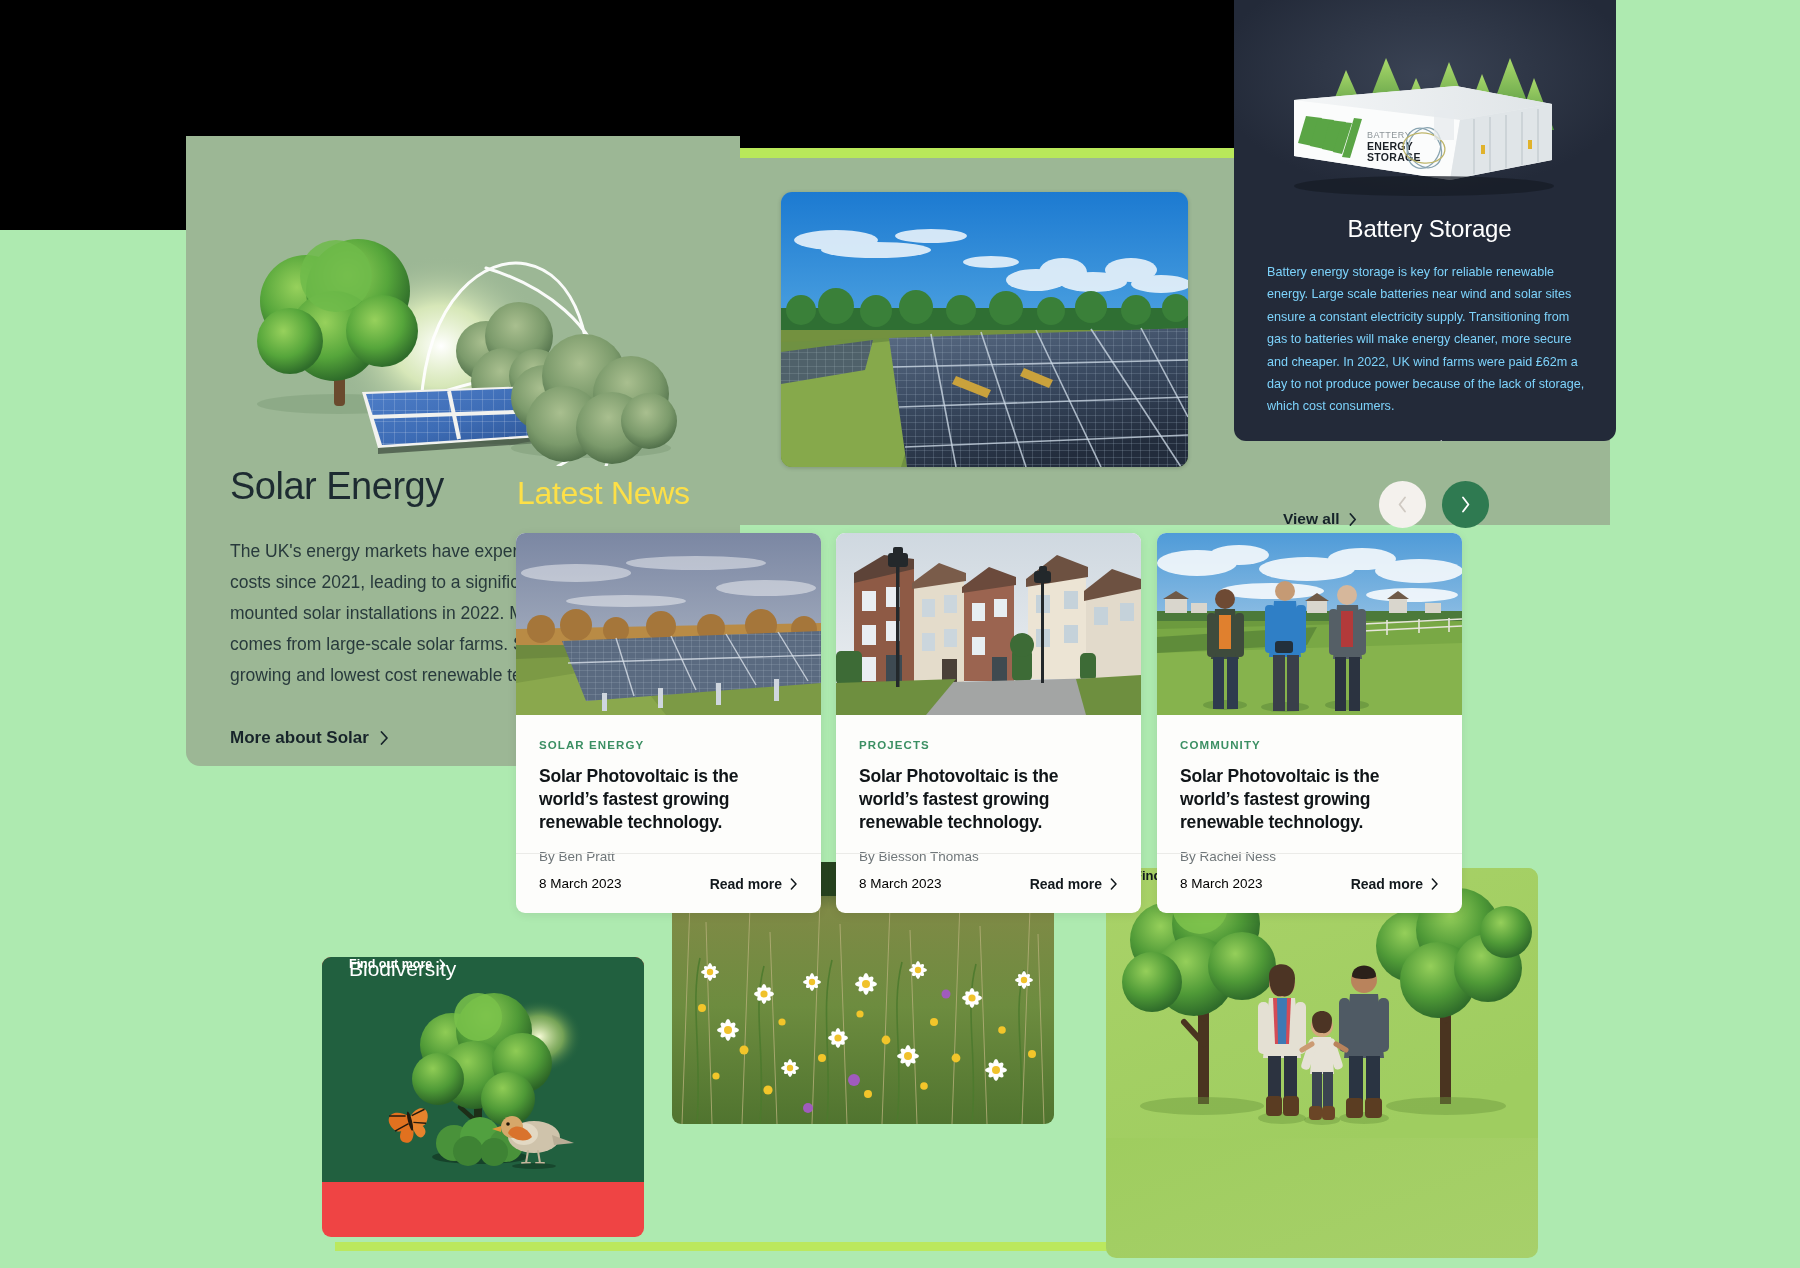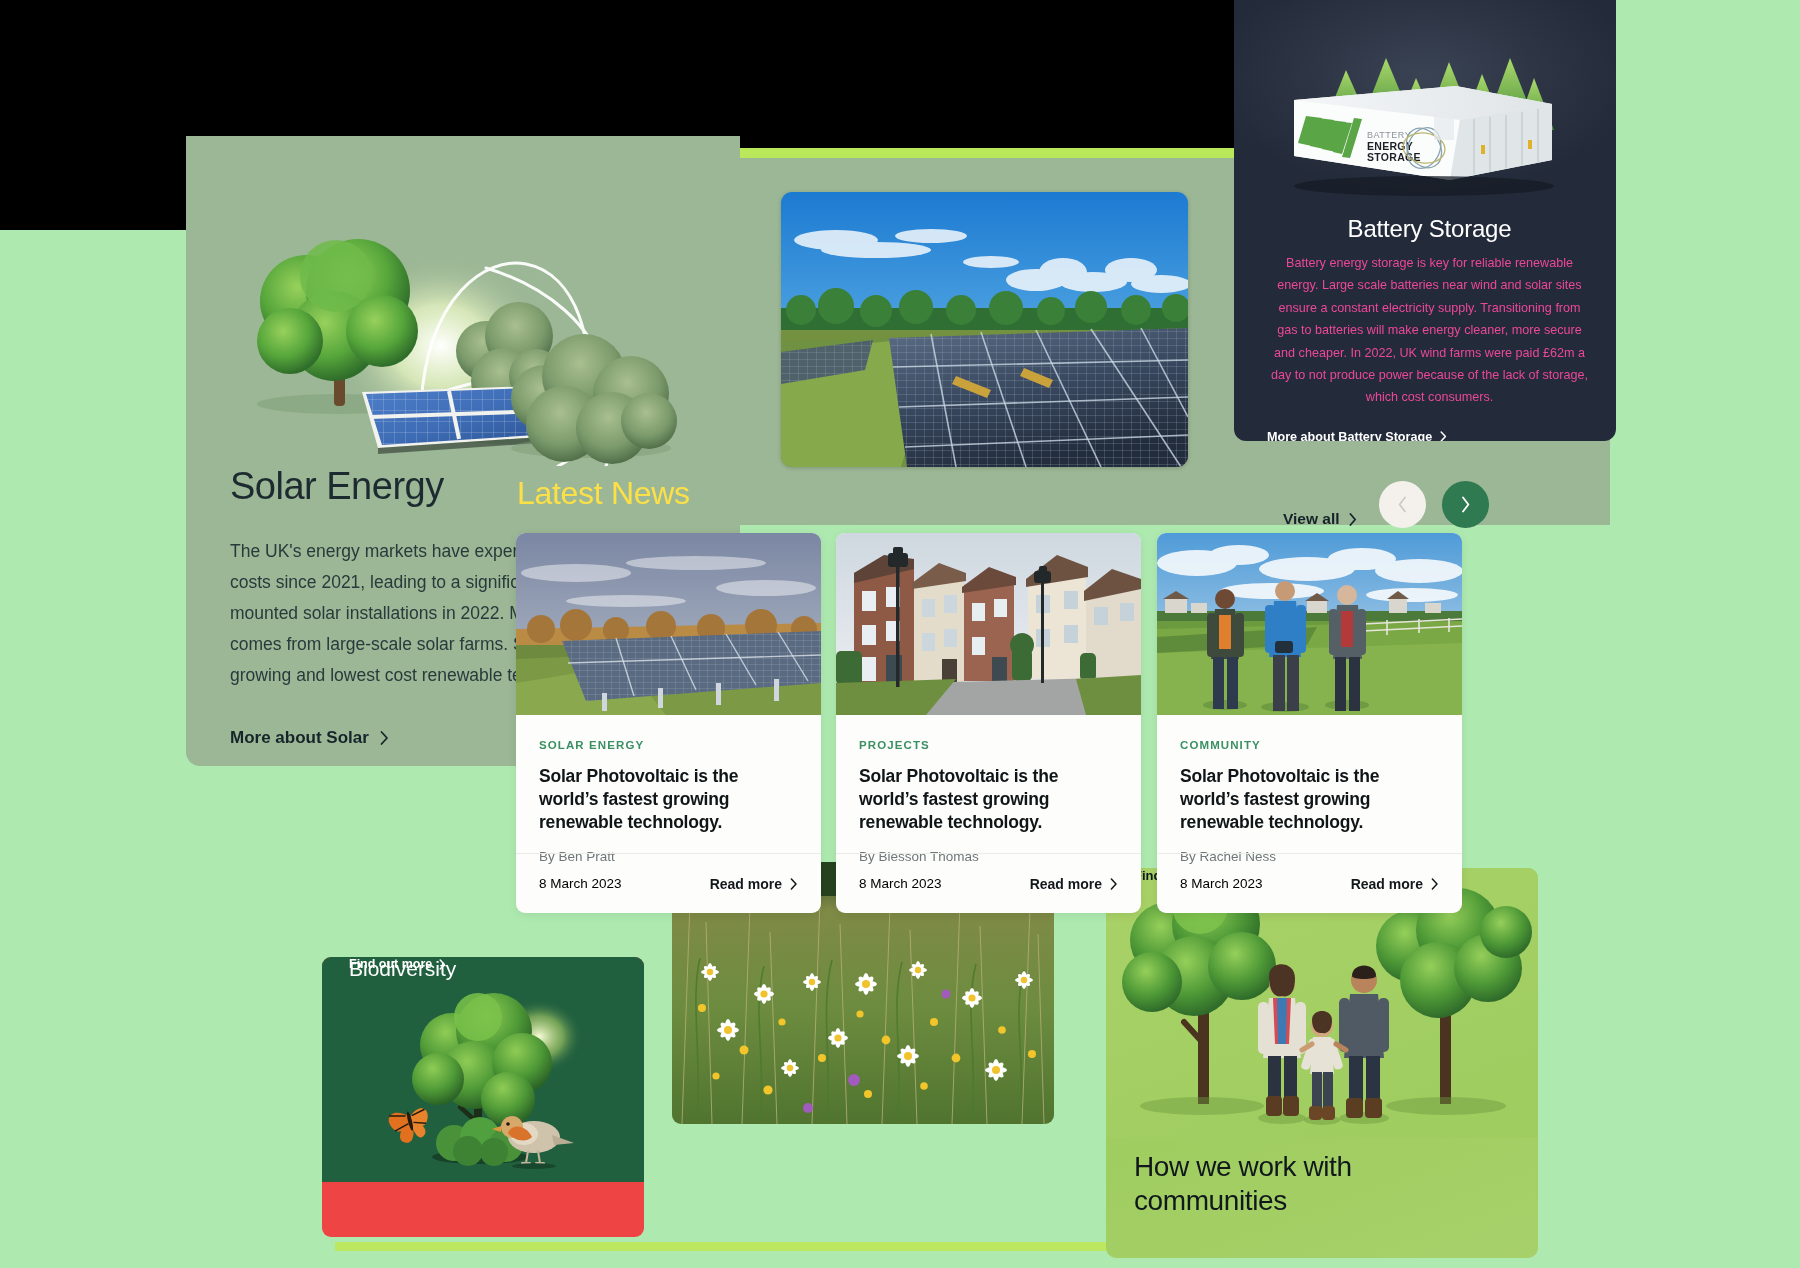"Battery energy storage is key" .battery-para { color: #ec4899 -> #7dd3fc; margin-top: 9px -> 18px; text-align: center -> none }
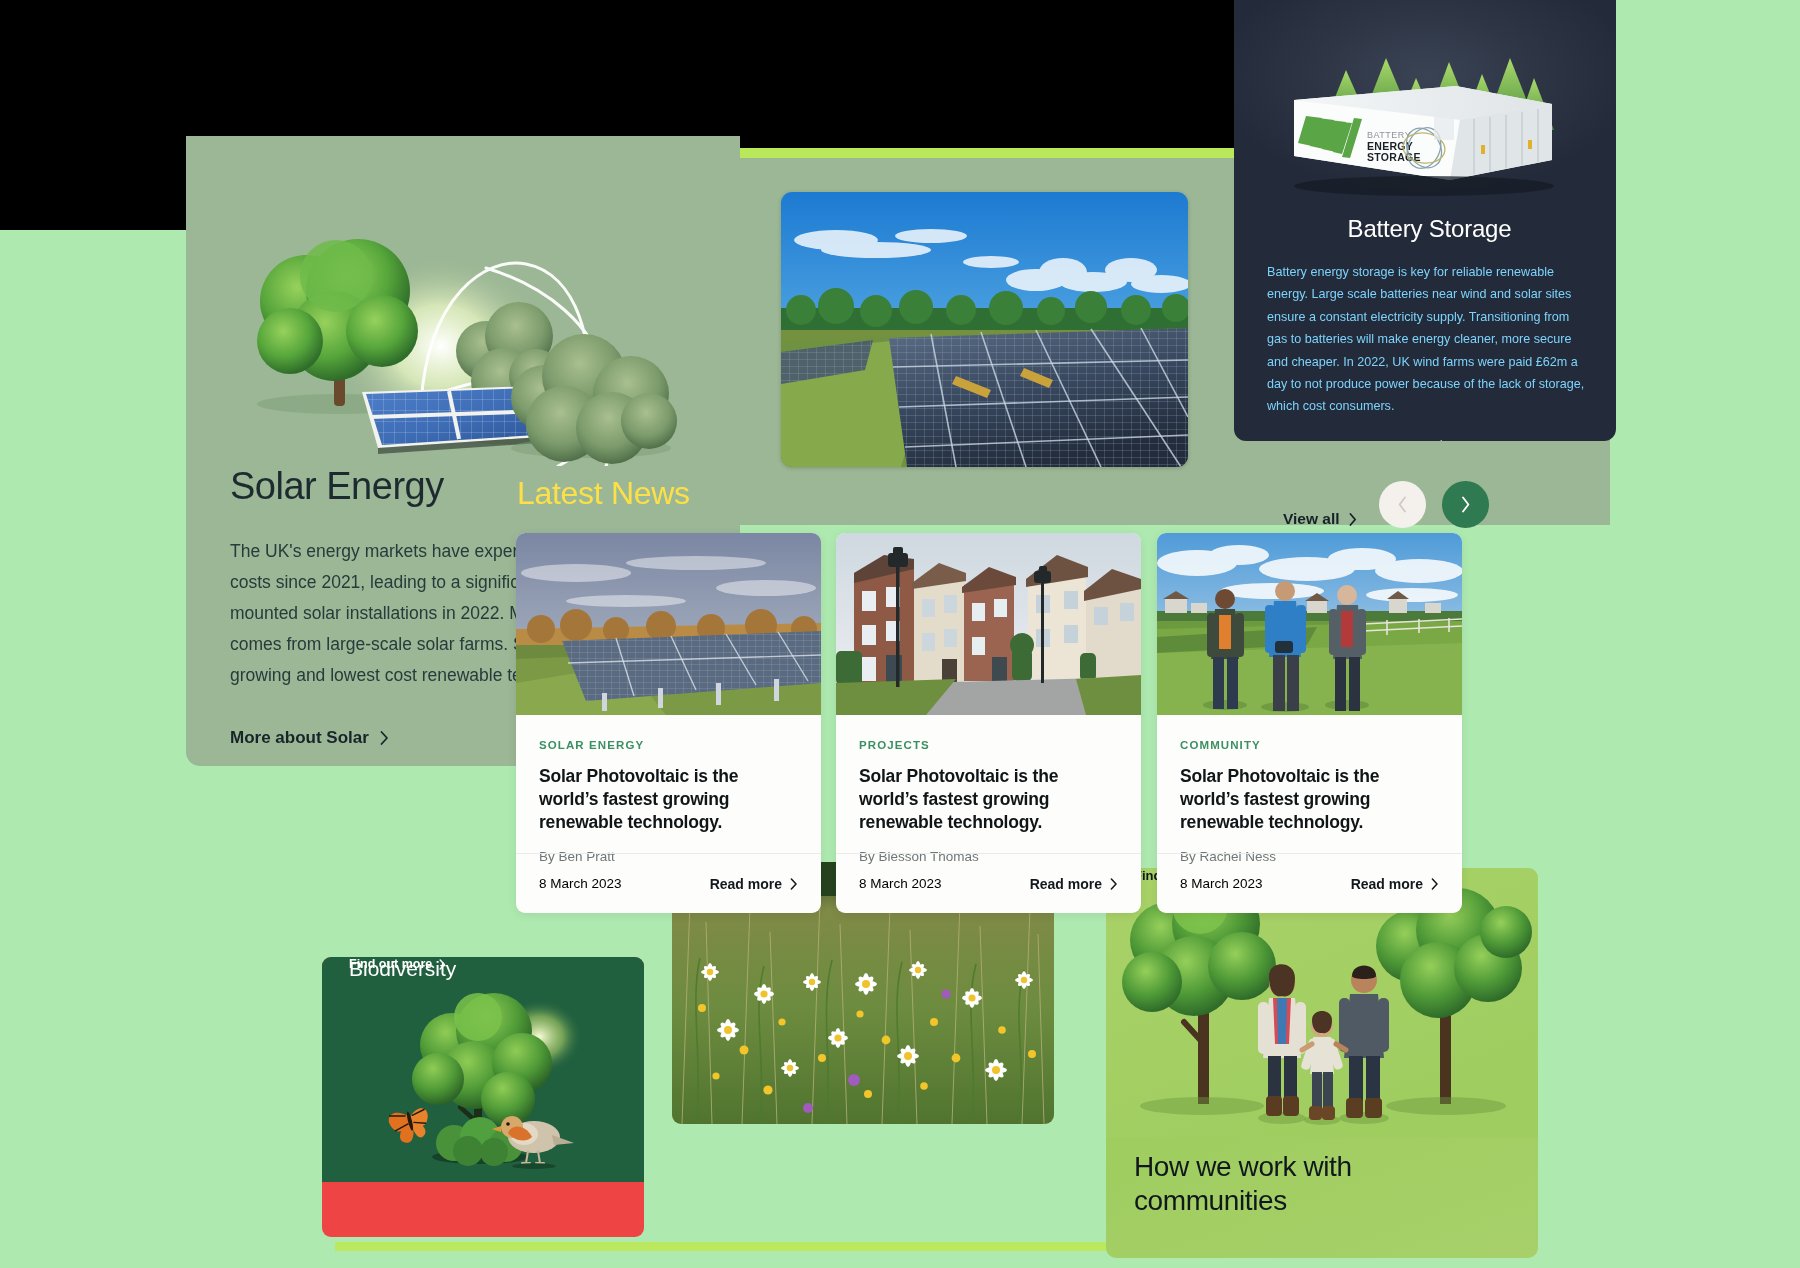"How we work with communities" div.comm-title { html: <div>How we work with communities</div> -> none }
